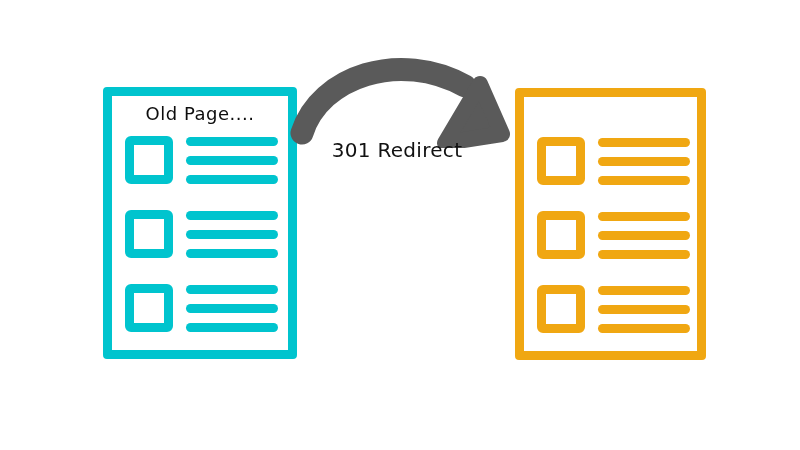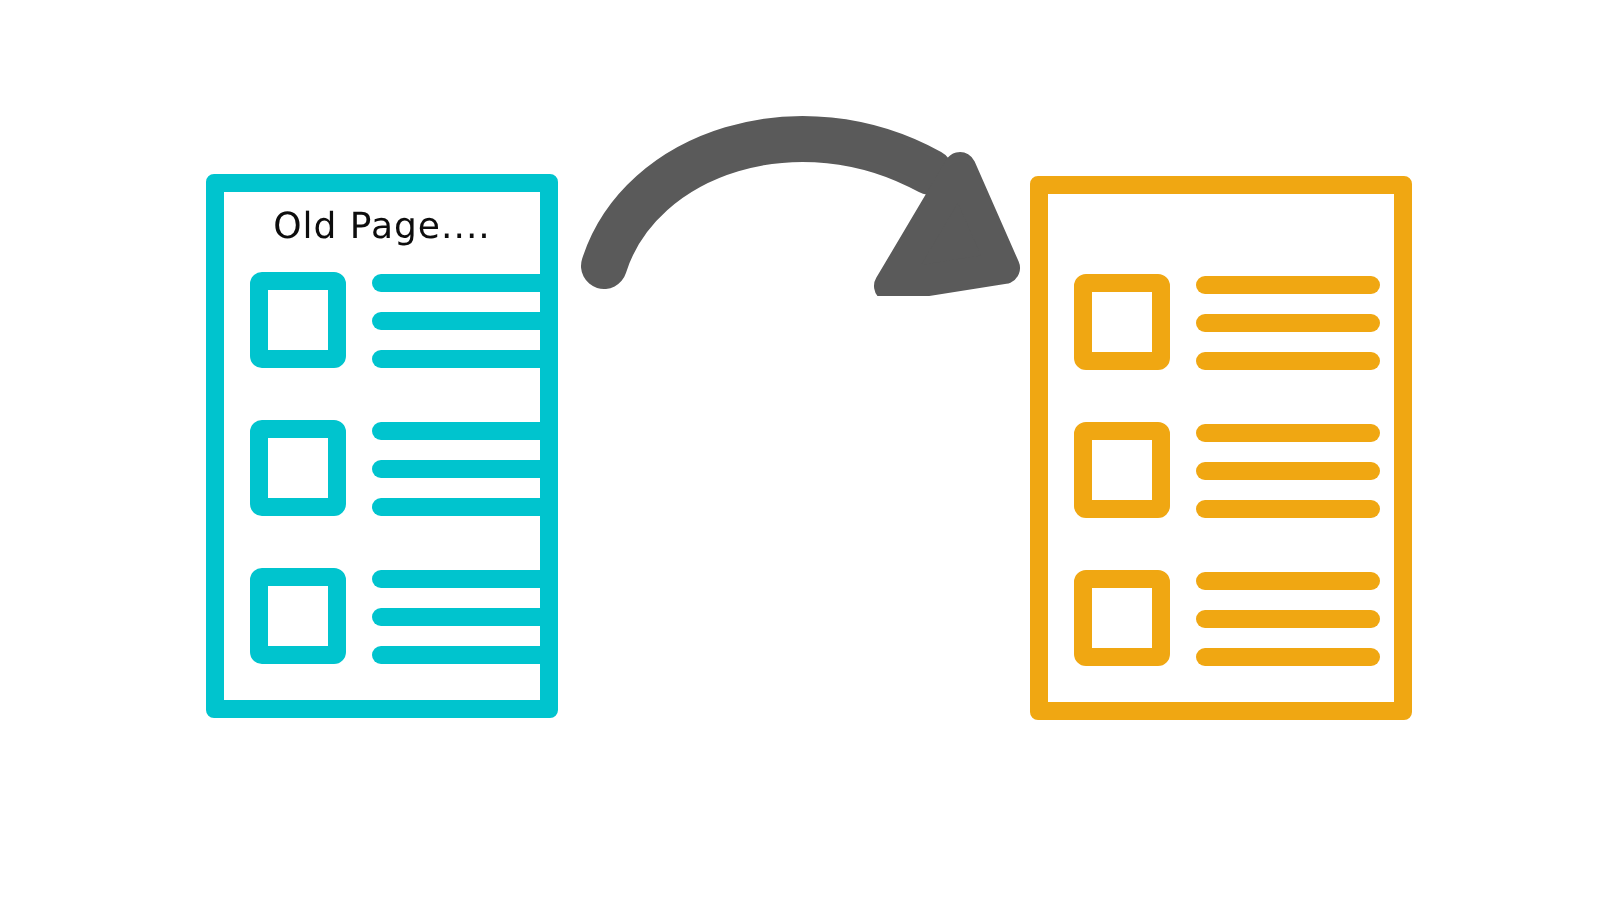"Old Page...." #doc-old { width: 176px -> 194px }
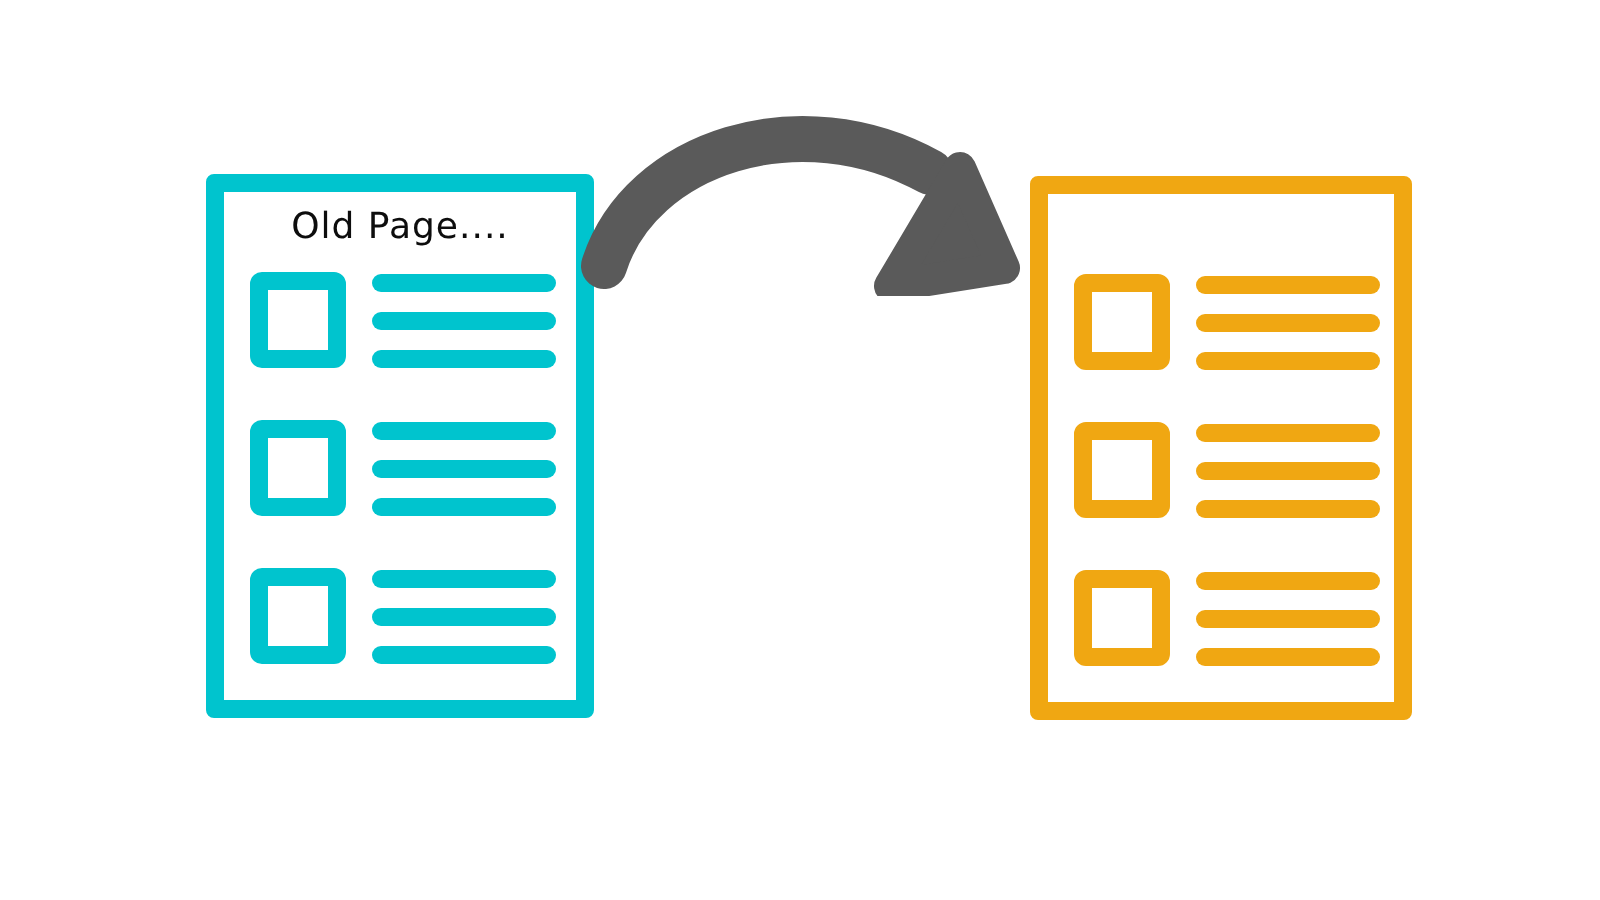"301 Redirect" div { html: none -> <div>301 Redirect</div> }
